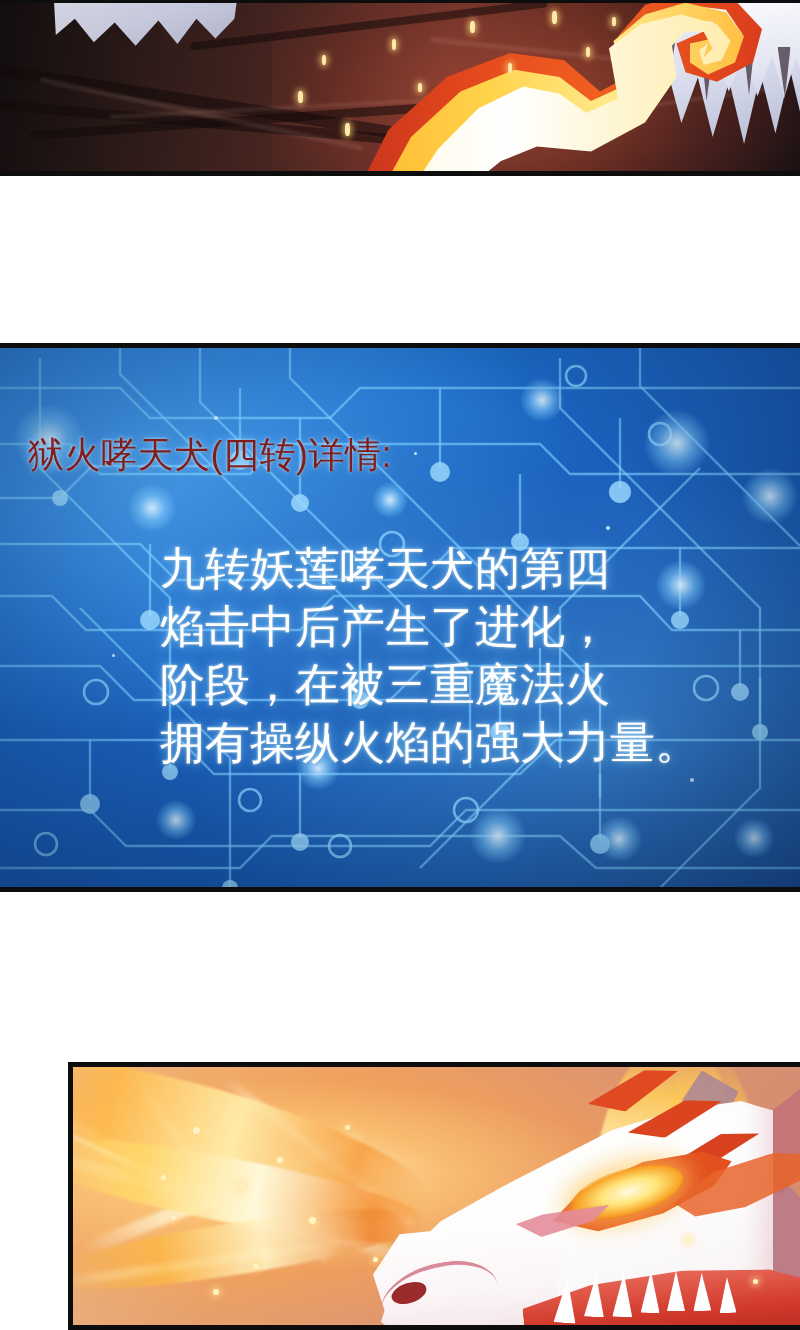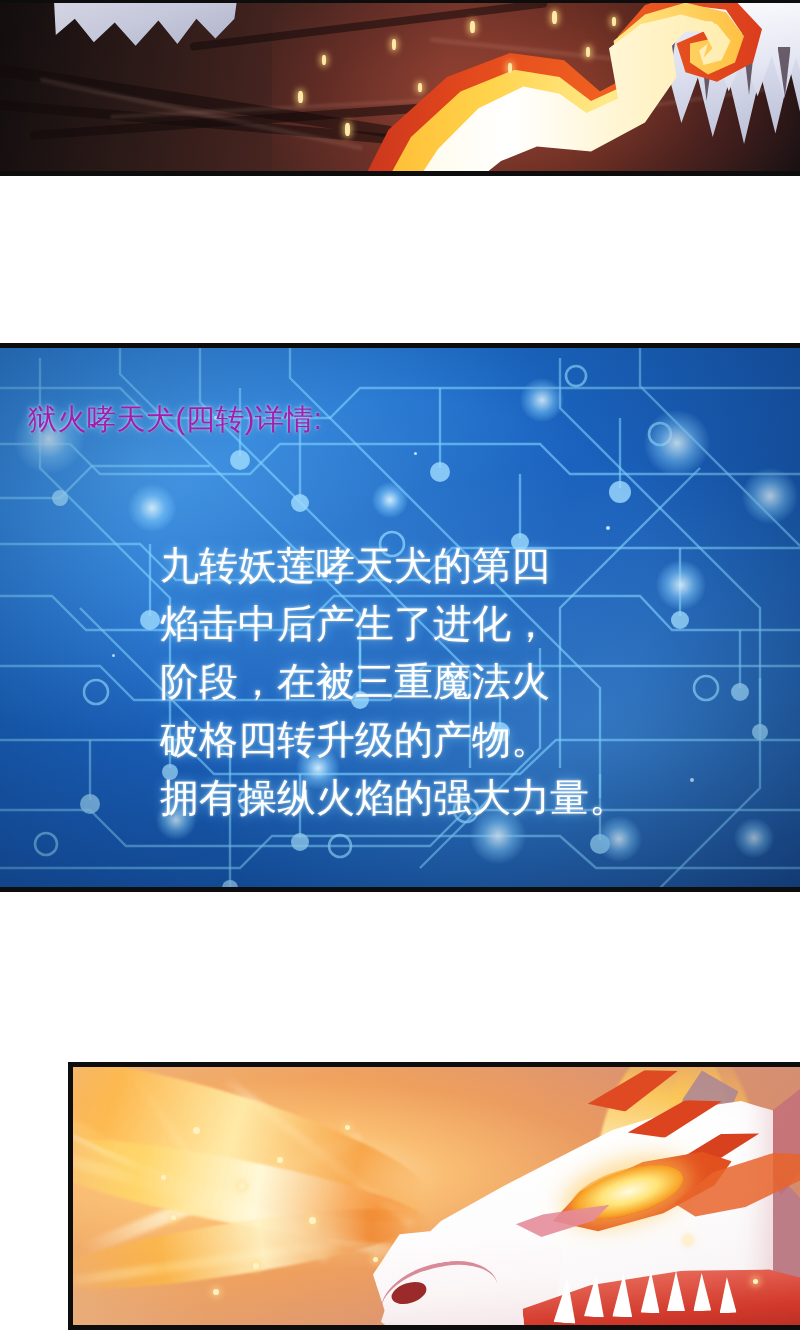"狱火哮天犬(四转)详情:" .blue-title { color: #a21caf -> #7f1d1d; font-size: 29px -> 36px; top: 396px -> 432px }
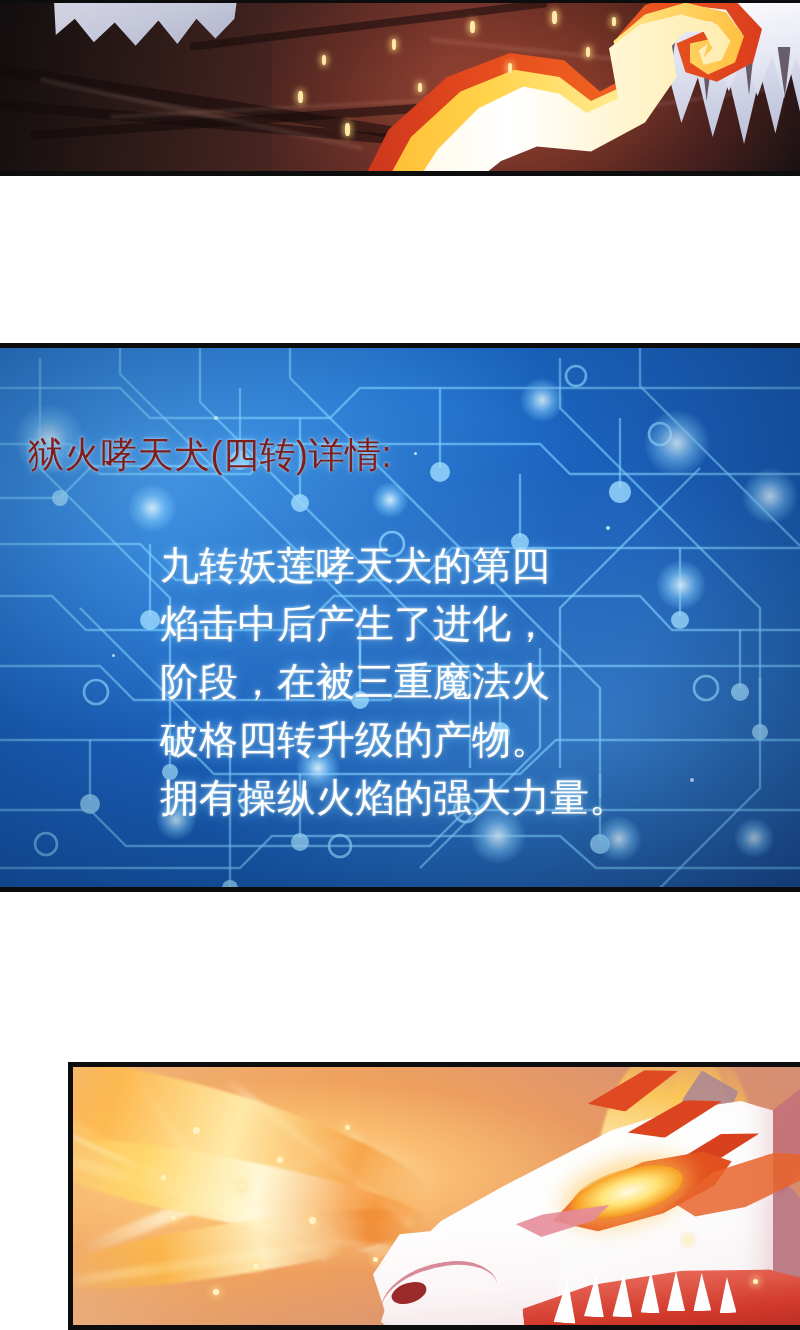"九转妖莲哮天犬的第四" .blue-body { font-family: Liberation Mono, monospace -> none; font-size: 39px -> 45px }
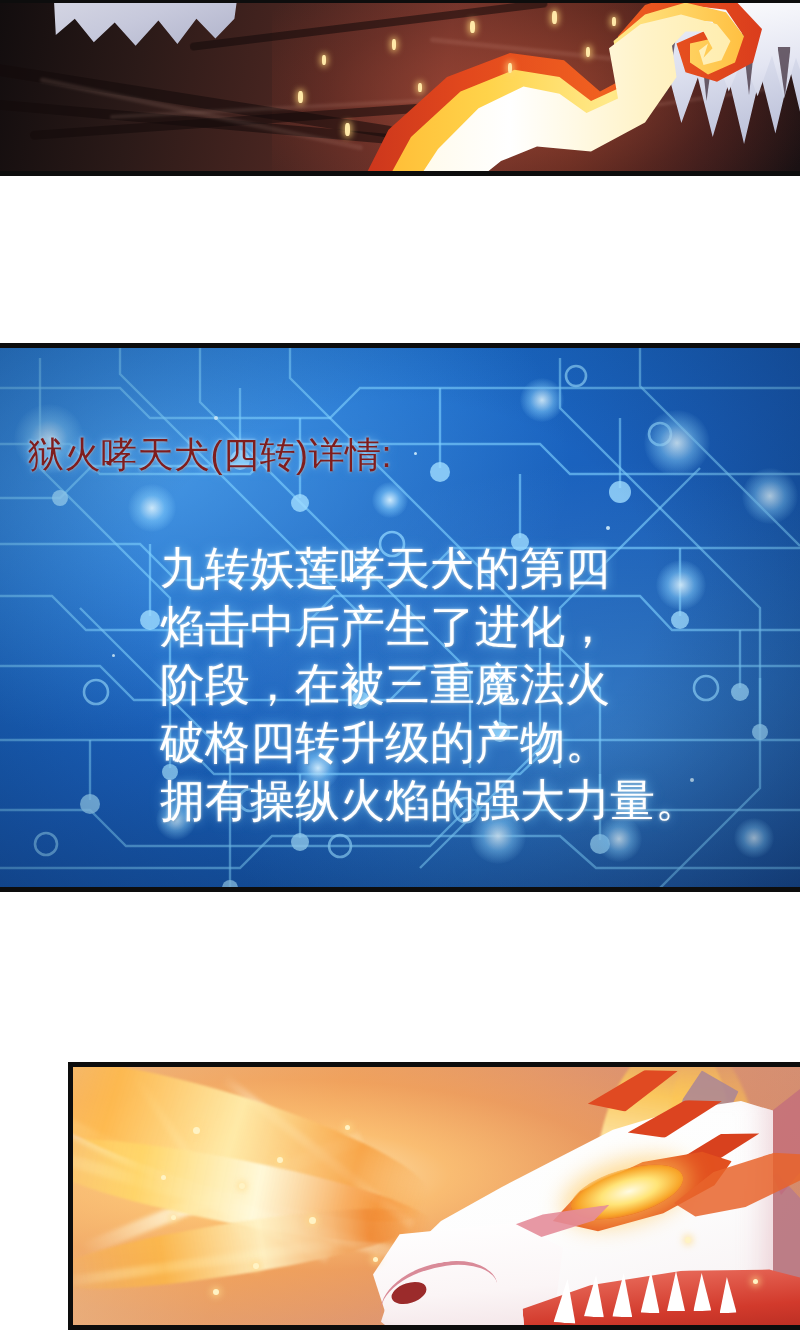"破格四转升级的产物。" div { html: <div>破格四转升级的产物。</div> -> none }
